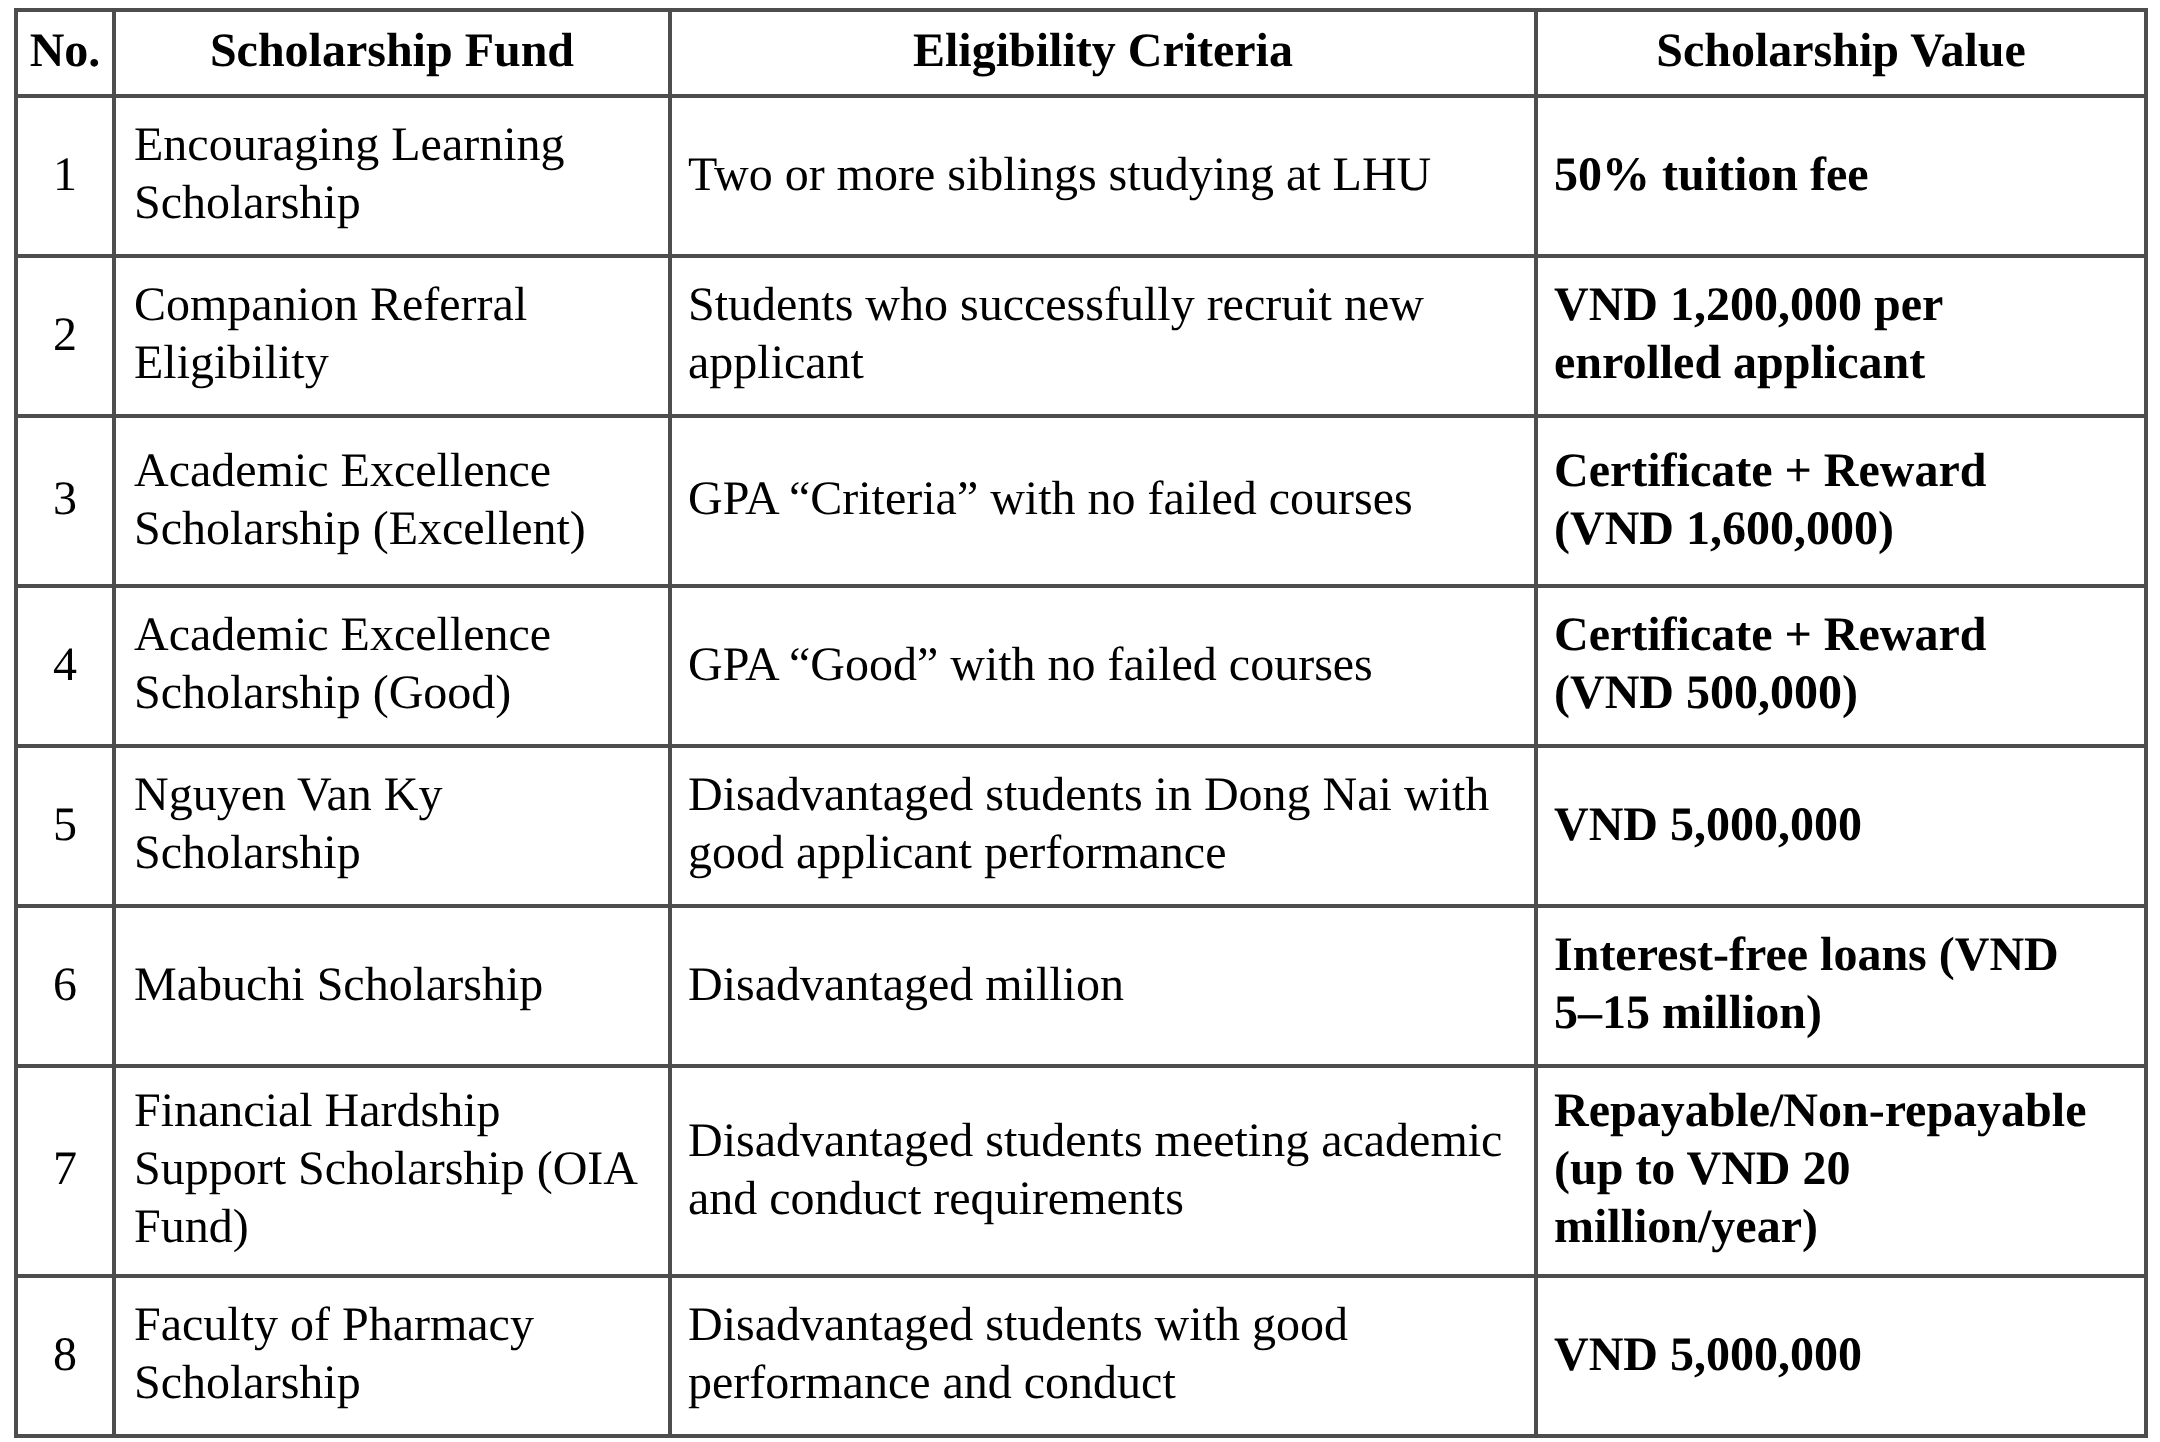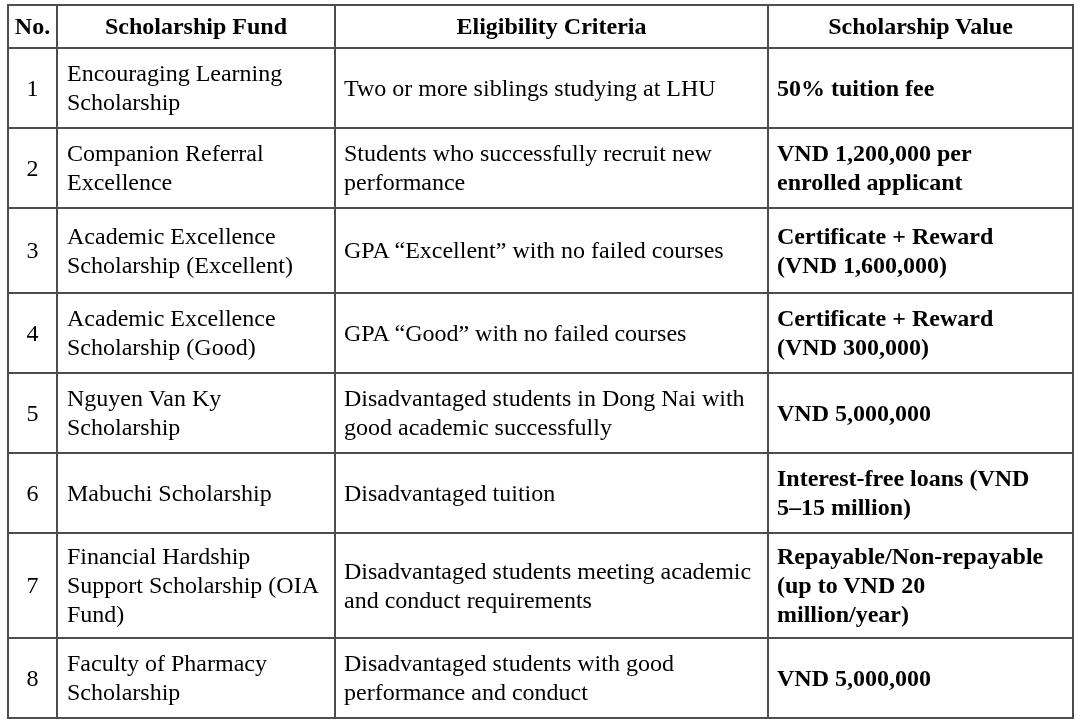"Companion Referral Excellence" td.name-cell { text: Excellence -> Eligibility }
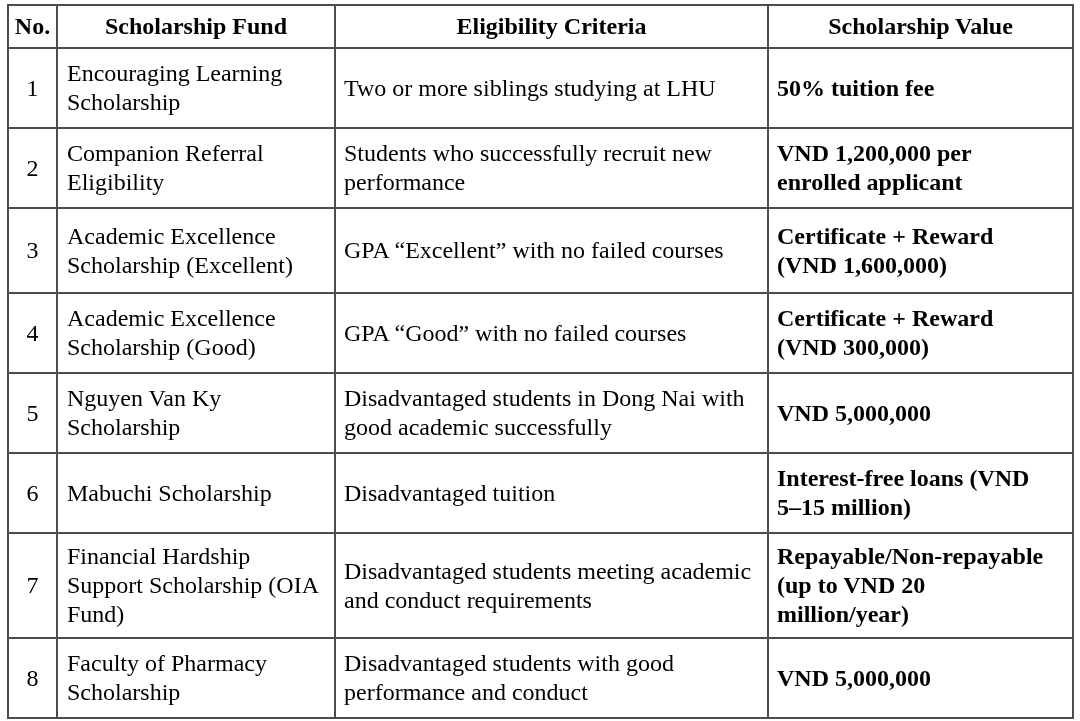"Students who successfully recruit new" td.crit-cell { text: performance -> applicant }
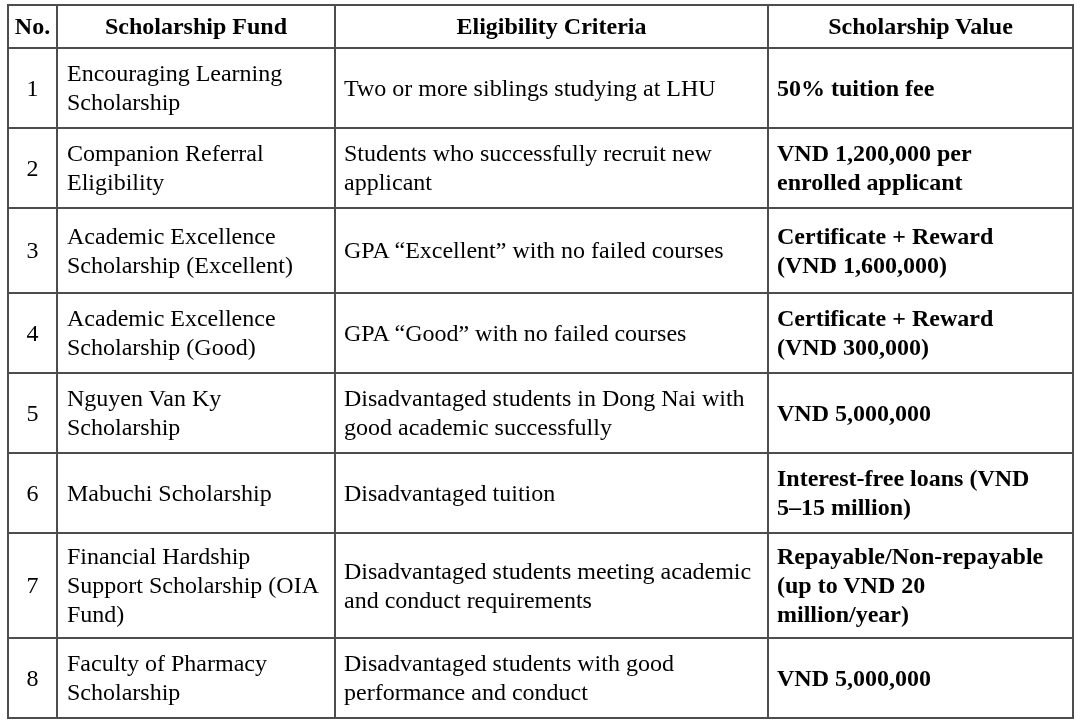"GPA “Excellent” with no failed" td.crit-cell { text: Excellent -> Criteria }
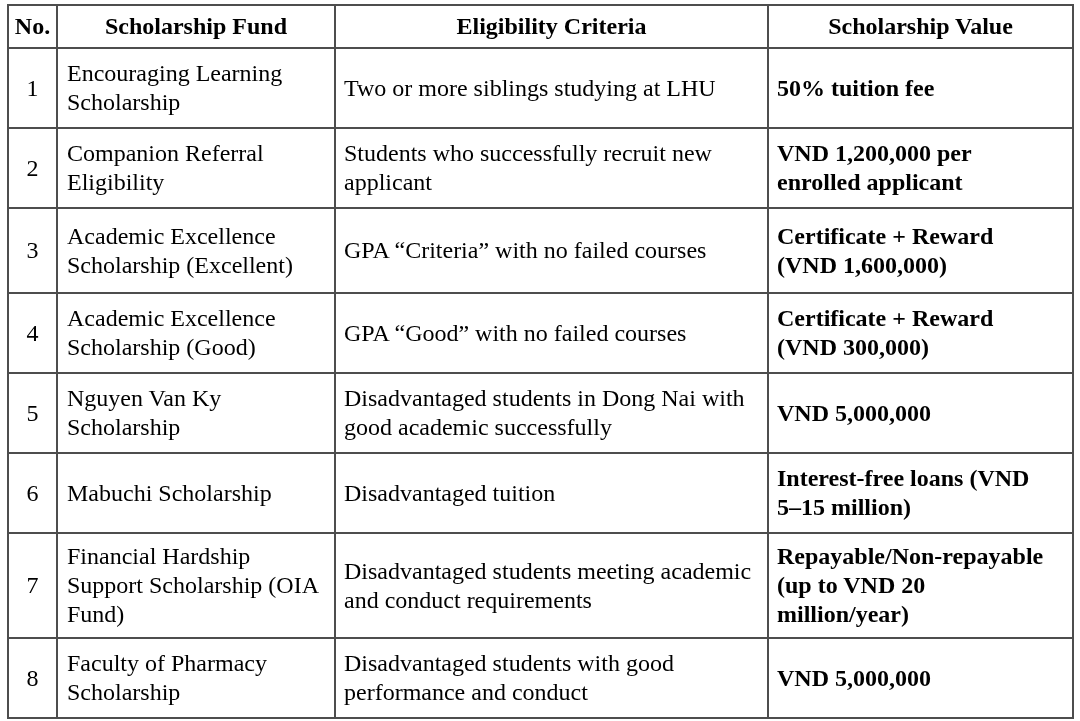"Certificate + Reward (VND 300,000)" td.val-cell { text: 300,000 -> 500,000 }
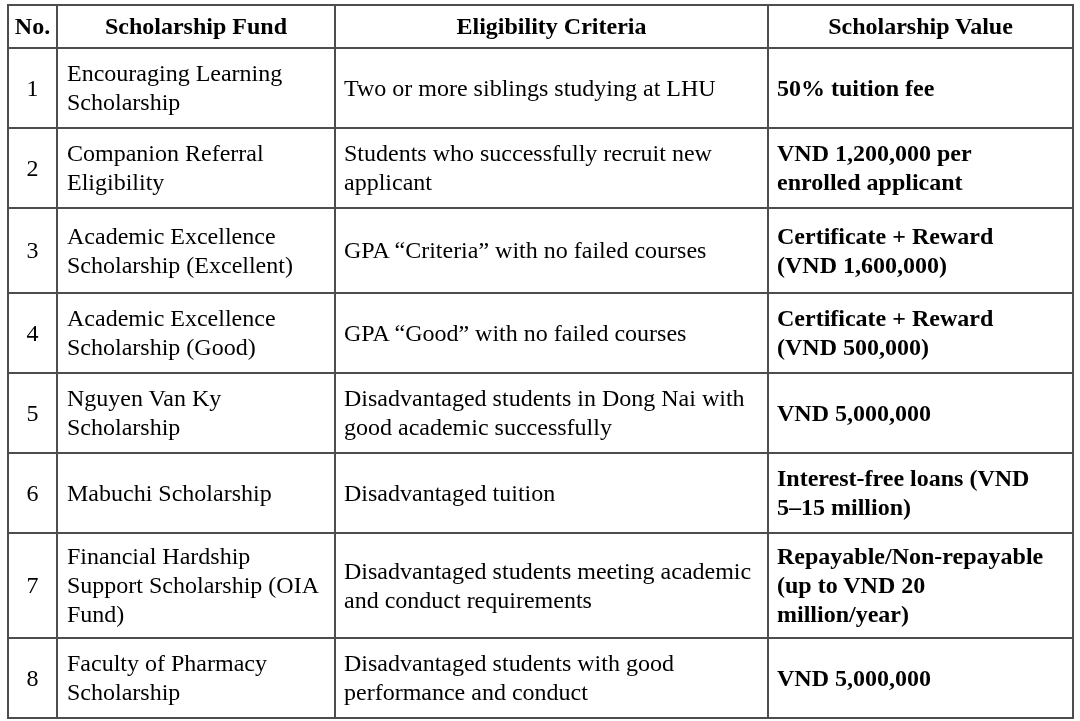"Disadvantaged students in Dong Nai" td.crit-cell { text: academic successfully -> applicant performance }
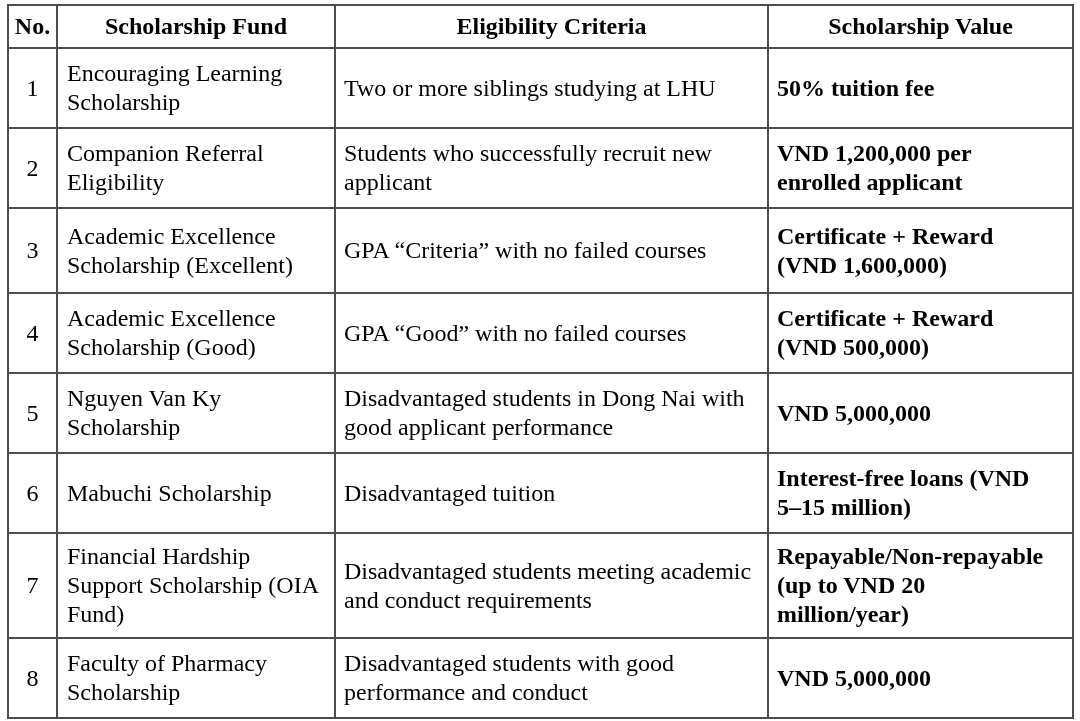"Disadvantaged tuition" td.crit-cell { text: tuition -> million }
